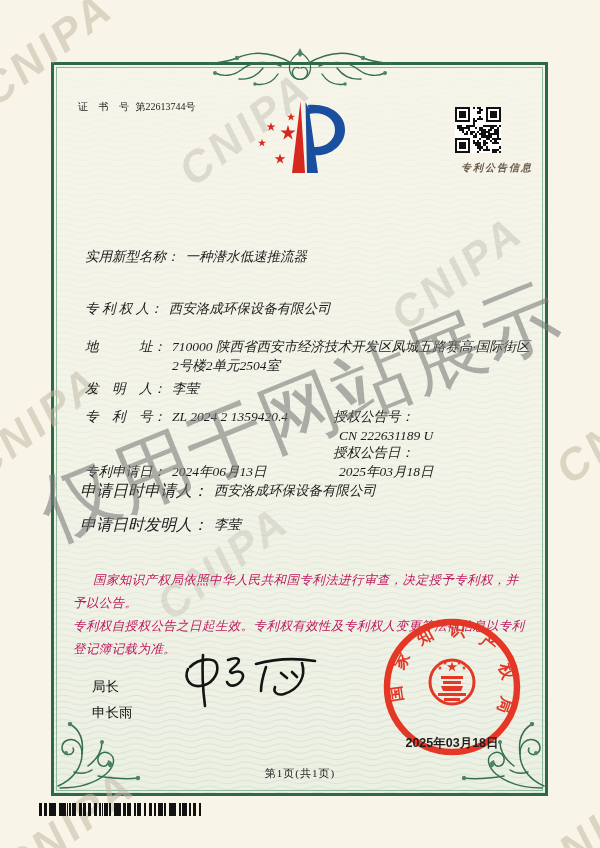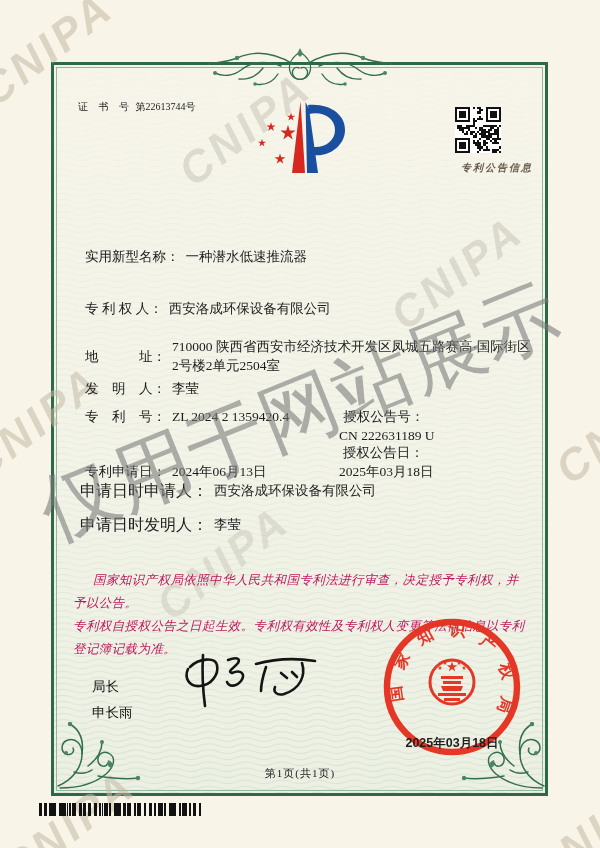"实用新型名称：" .row { align-items: center -> flex-start; font-style: none -> italic }
